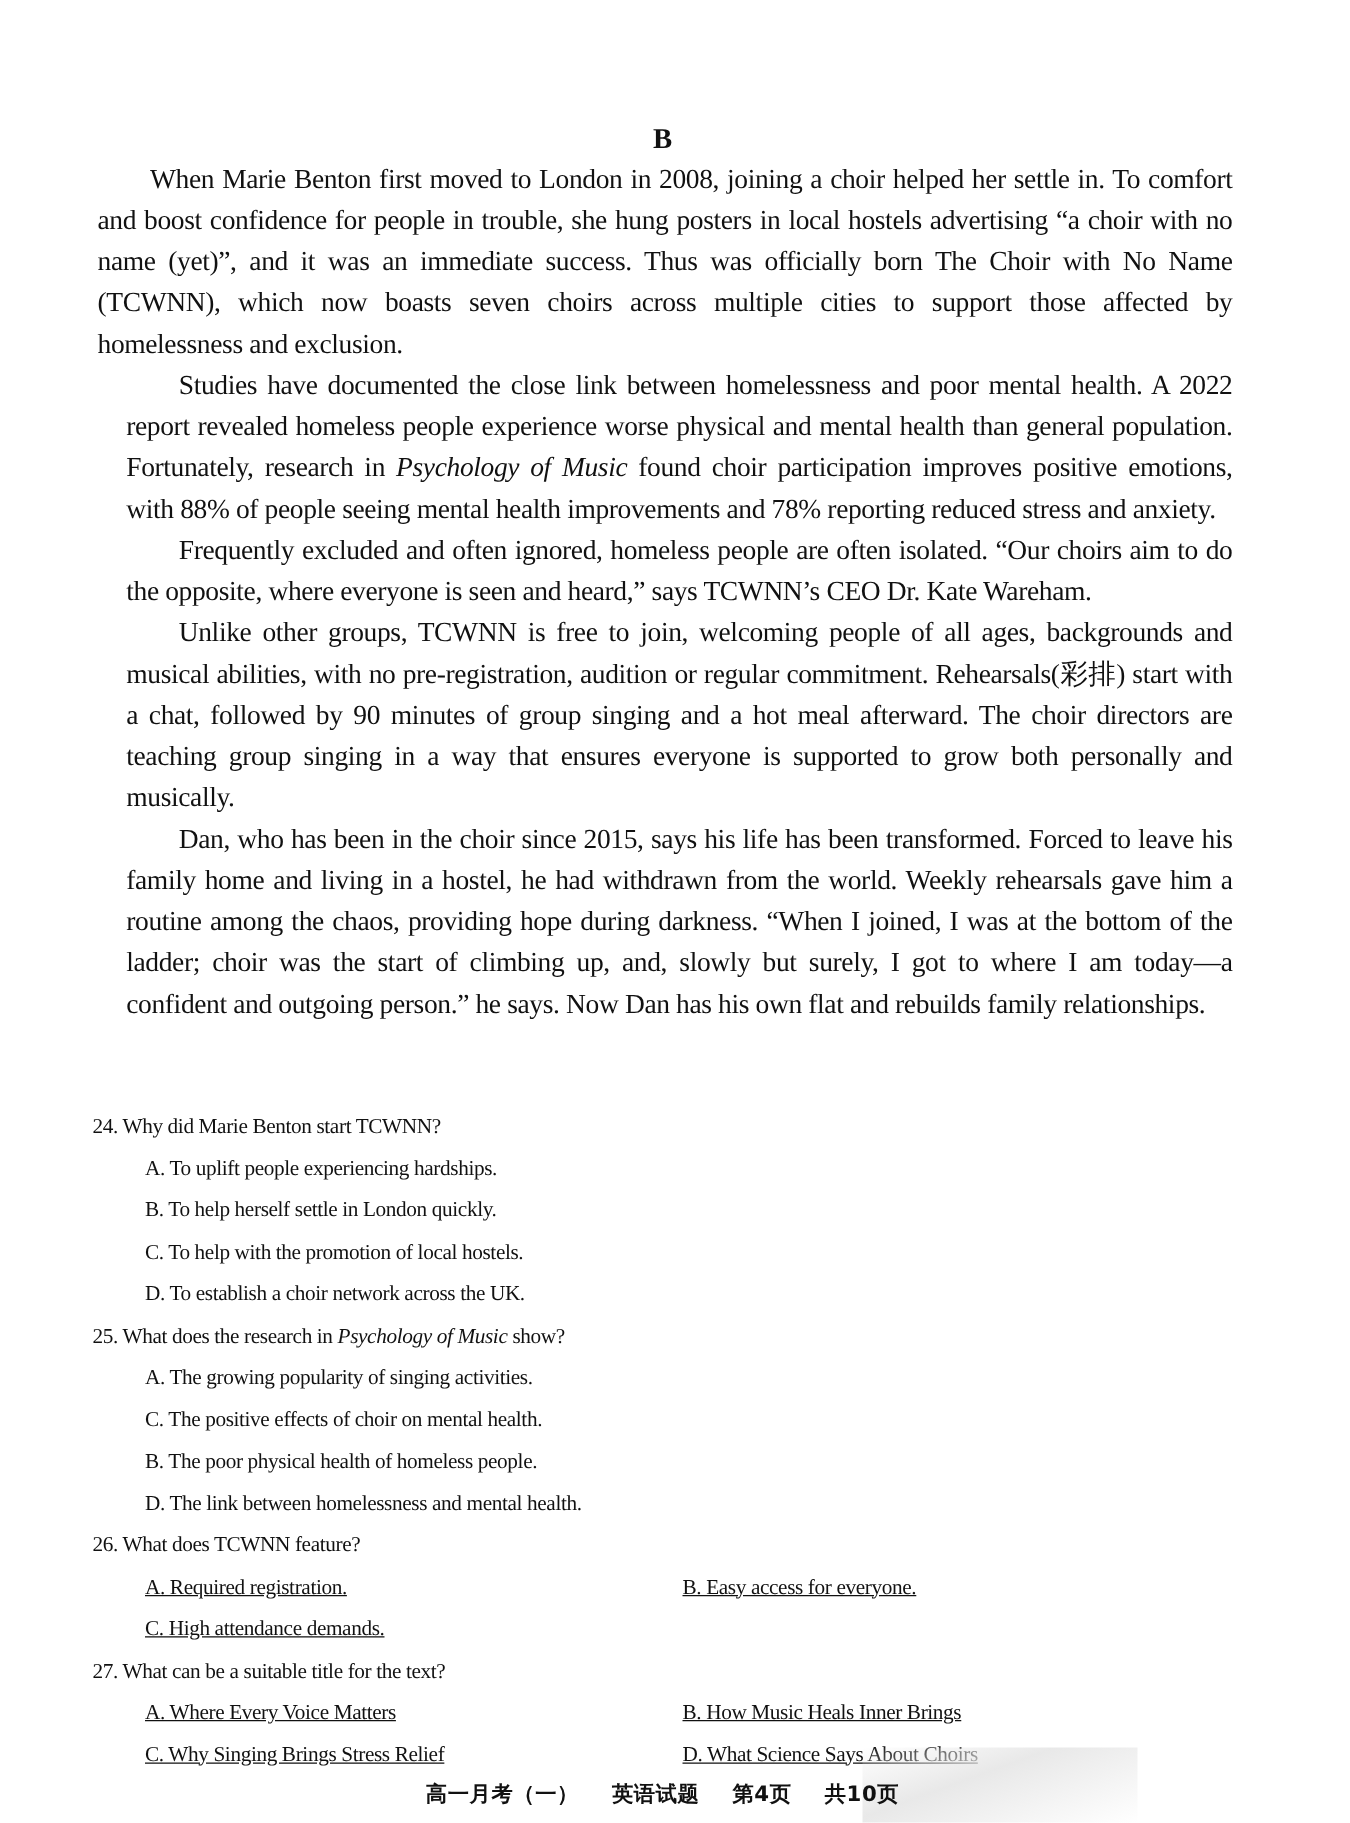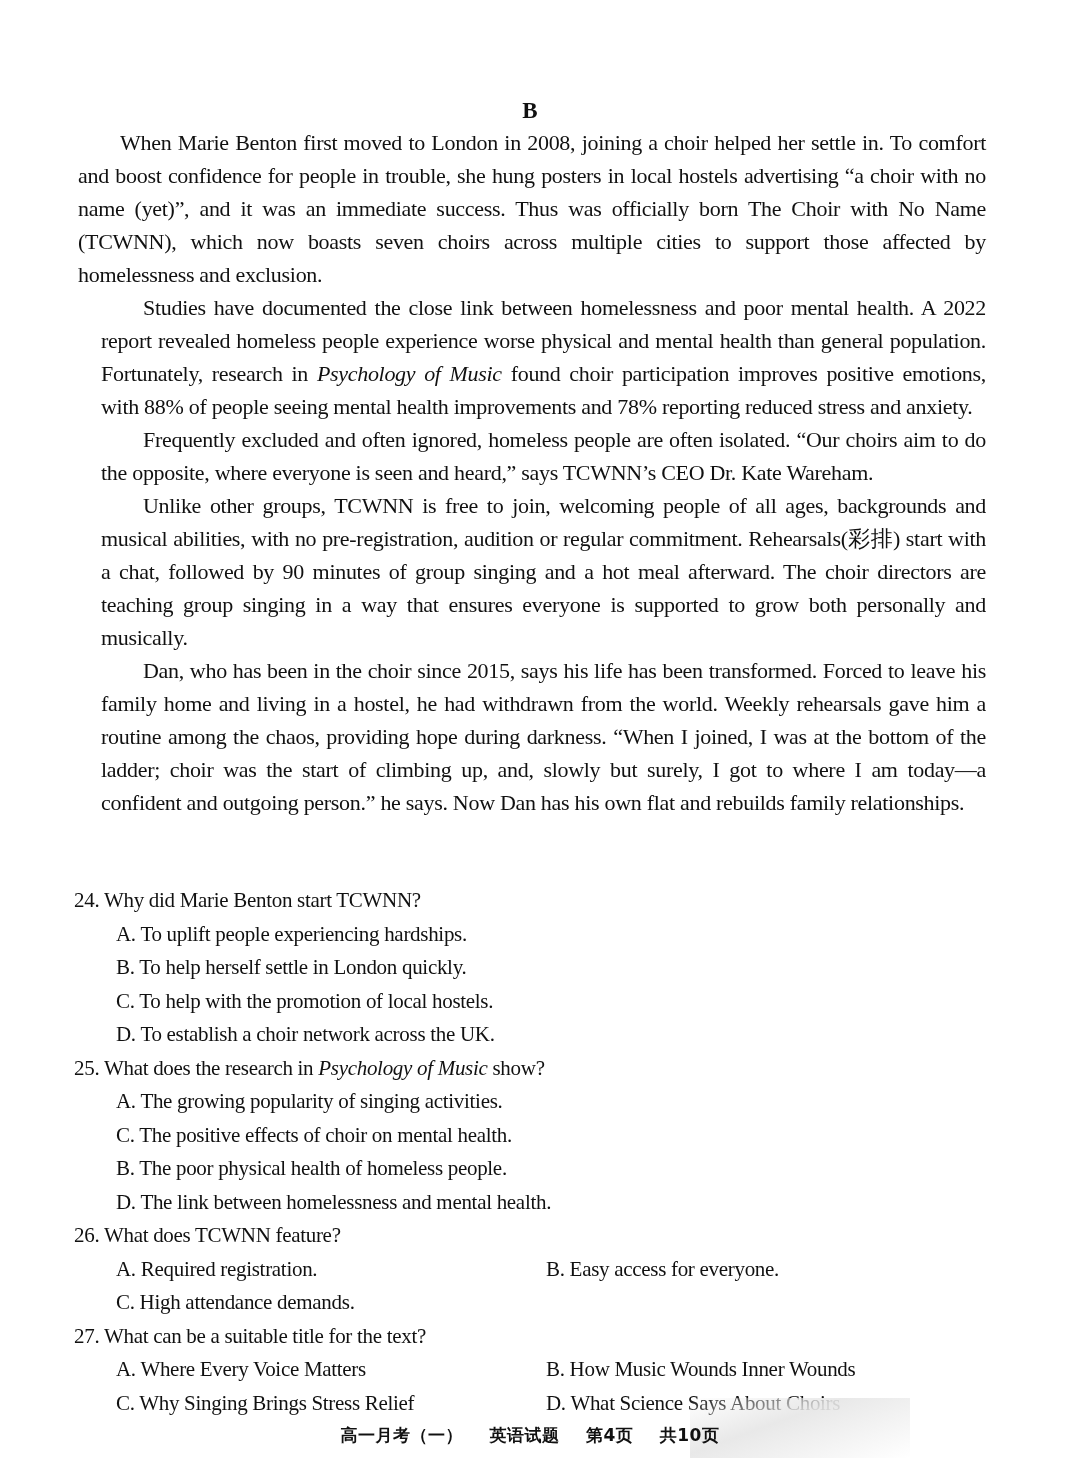"24. Why did Marie Benton" .questions { font-size: 21px -> 17px }
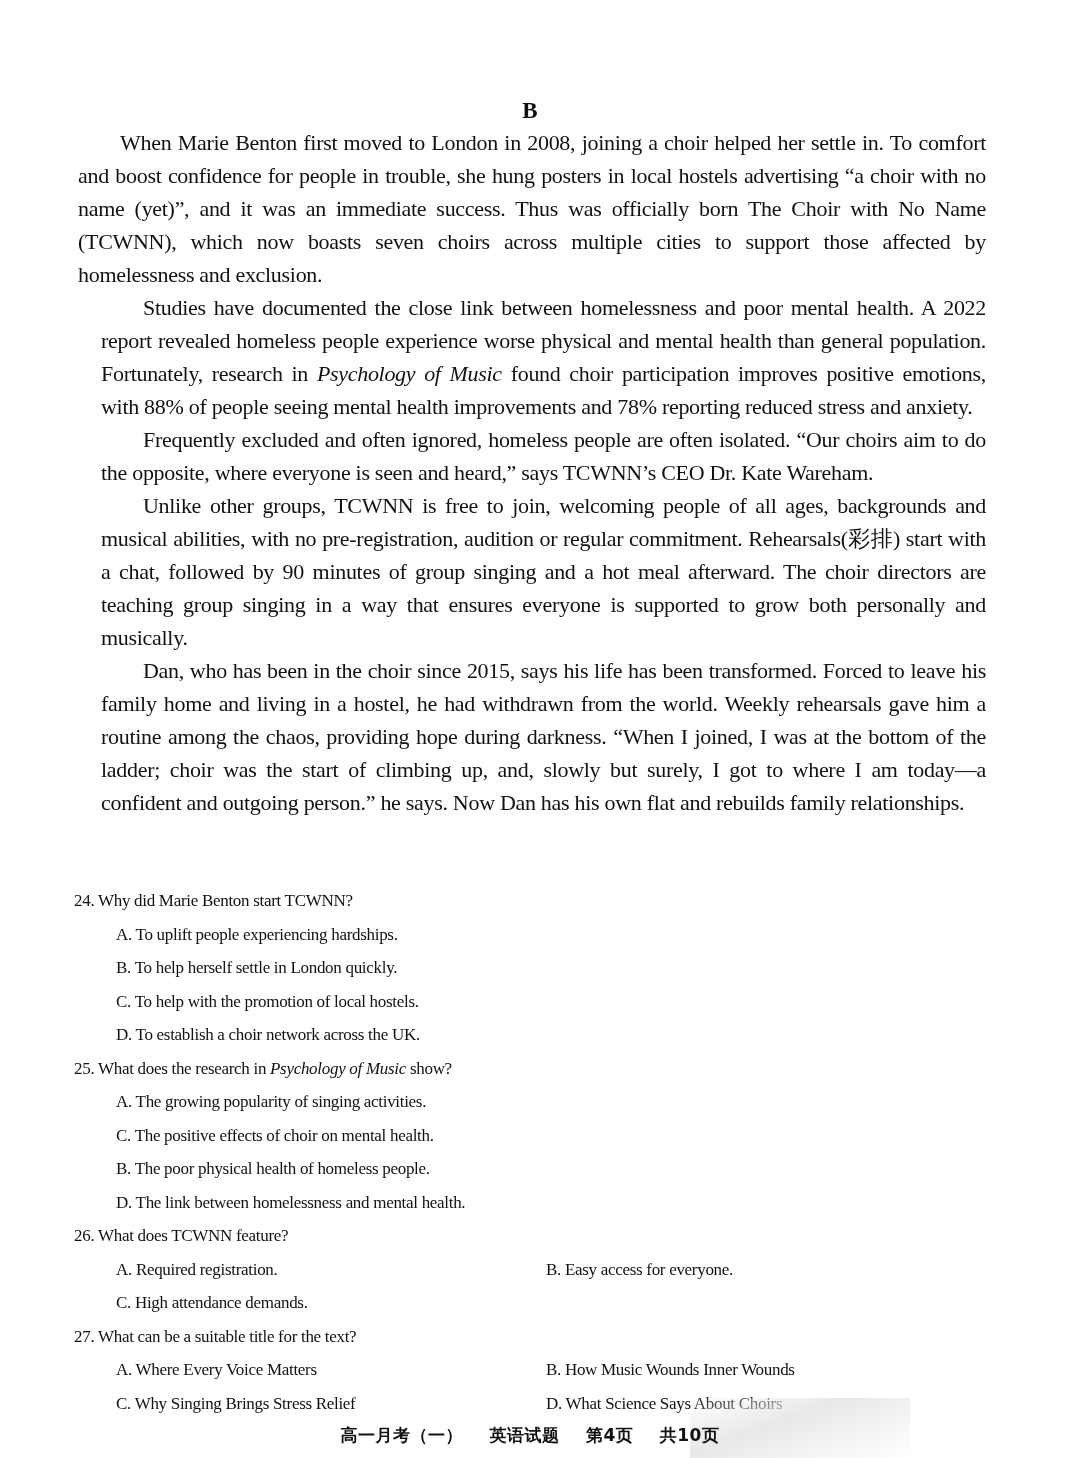"A. Required registration." .opt-grid .cell { text-decoration: none -> underline }
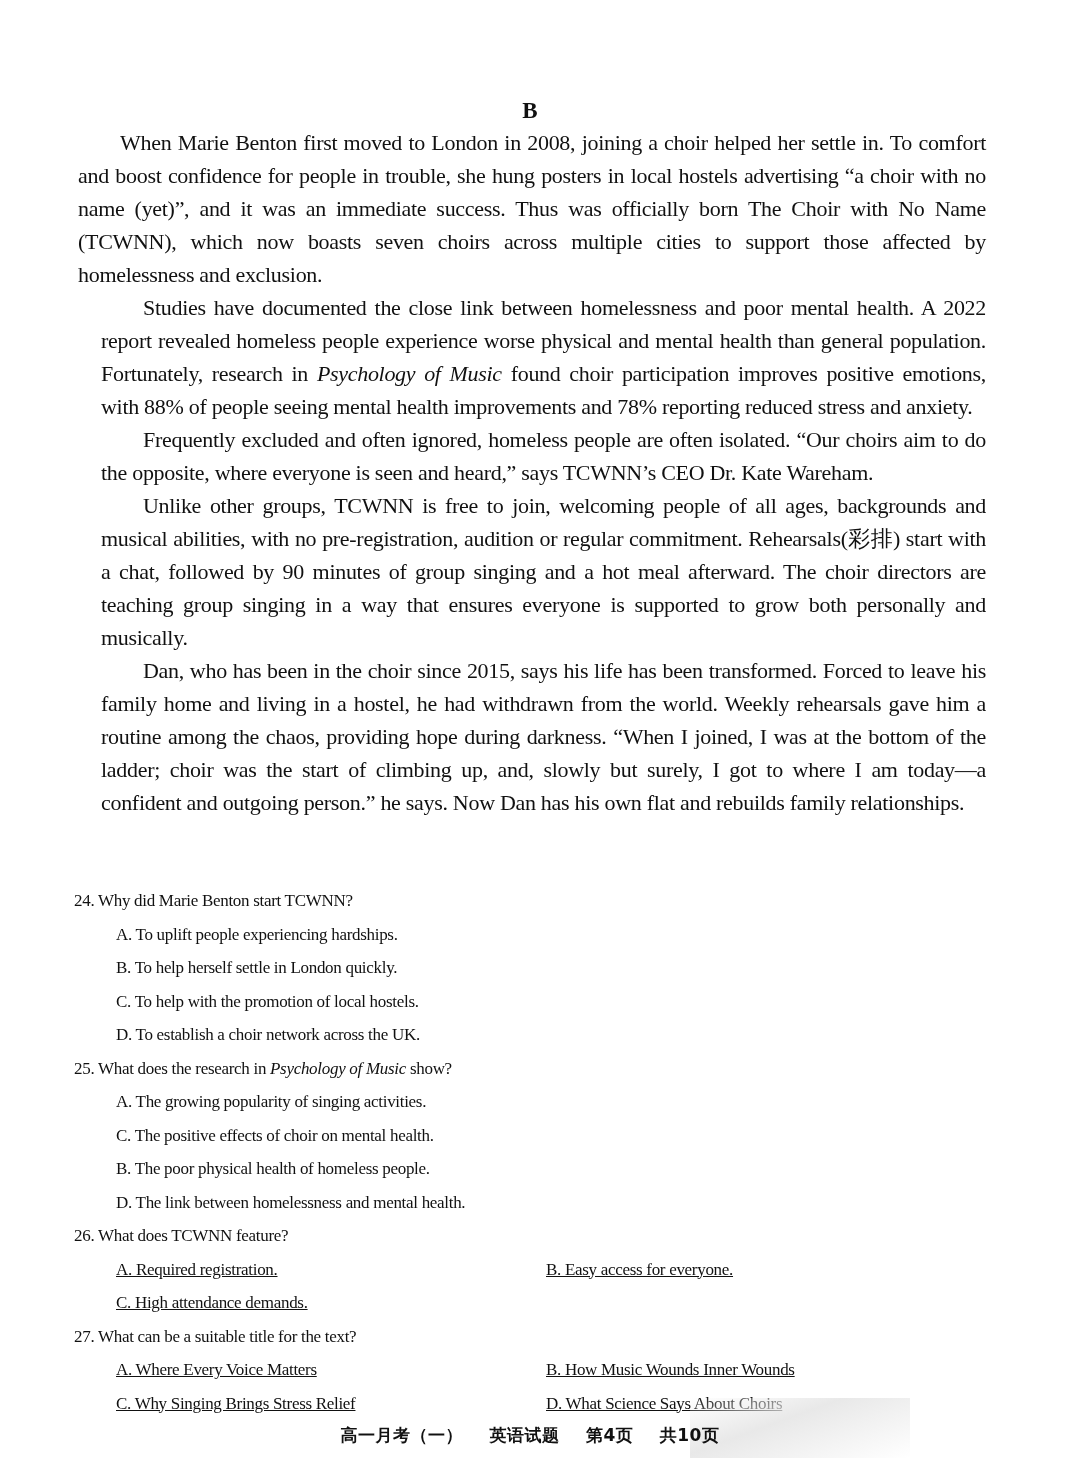"B. How Music Wounds Inner" div.cell { text: Wounds Inner Wounds -> Heals Inner Brings }
